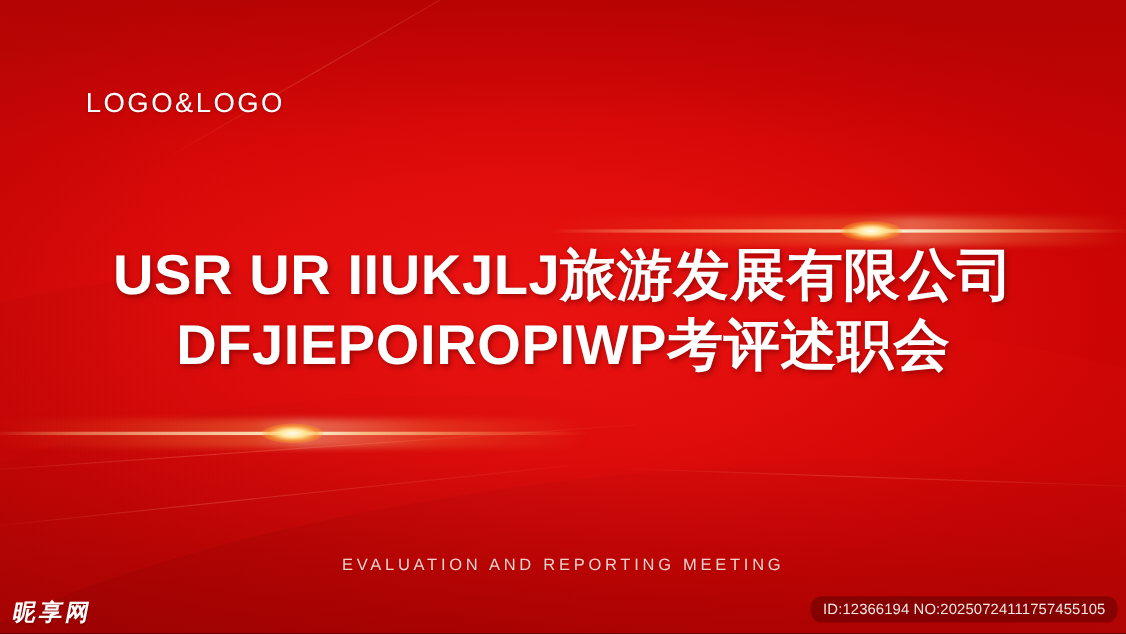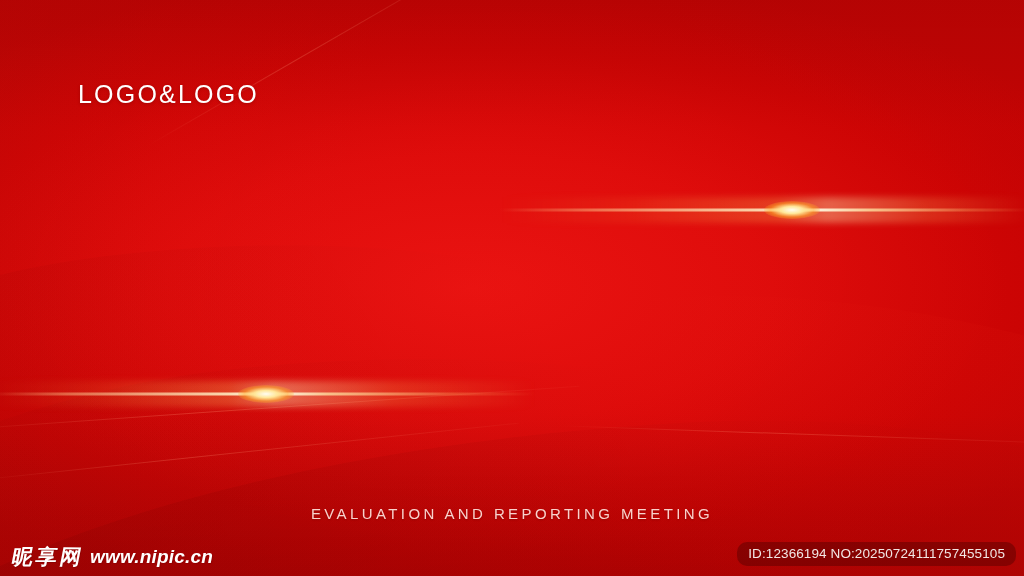"USR UR IIUKJLJ旅游发展有限公司" div.title-block { html: none -> <div> <div>USR UR IIUKJLJ旅游发展有限公司</div> <div>DFJIEPOIROPIWP考评述职会</div> </div> }
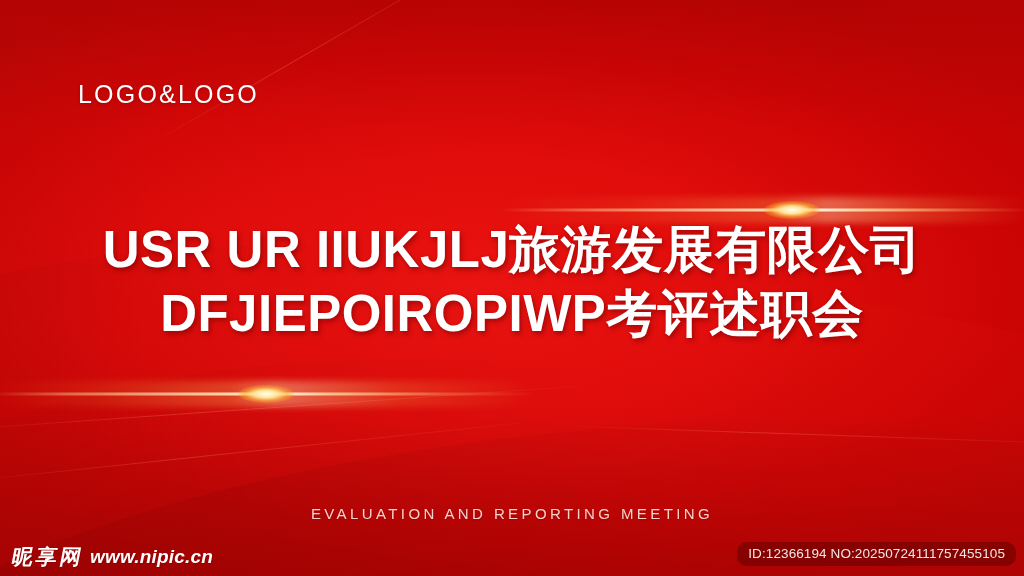"www.nipic.cn" span.wm-url { html: <span>www.nipic.cn</span> -> none }
